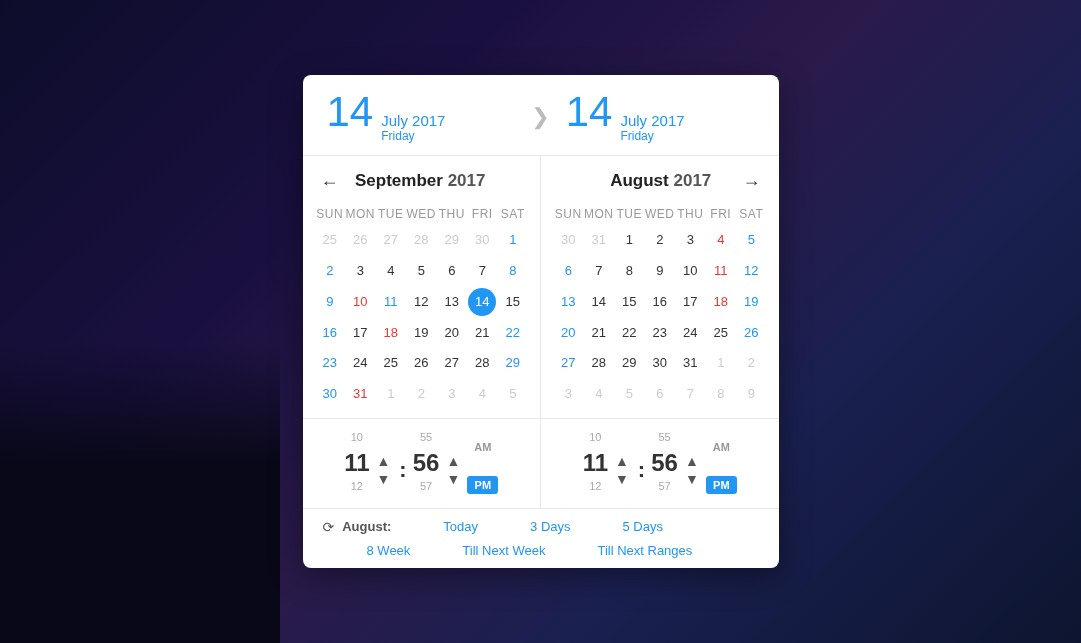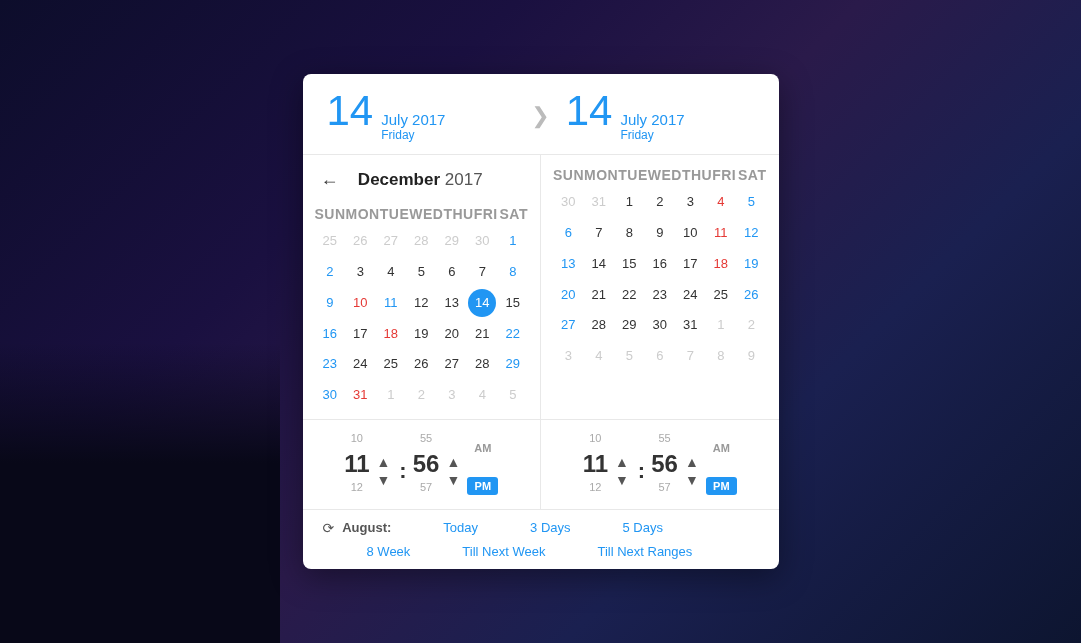"December" strong { text: December -> September }
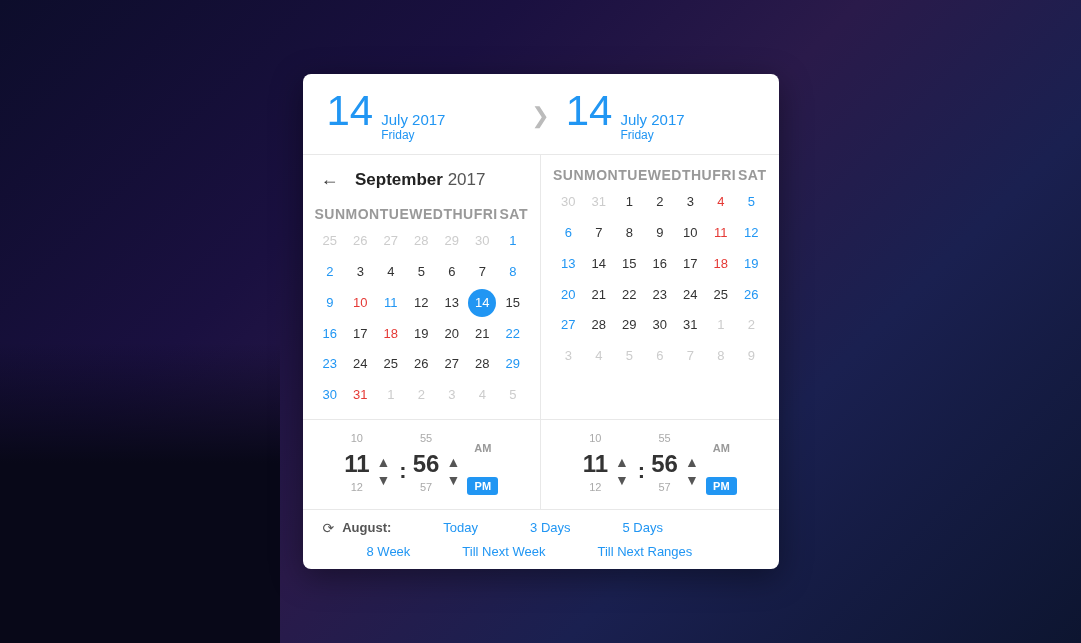"2017" .cal-title span { font-weight: 400 -> 700 }
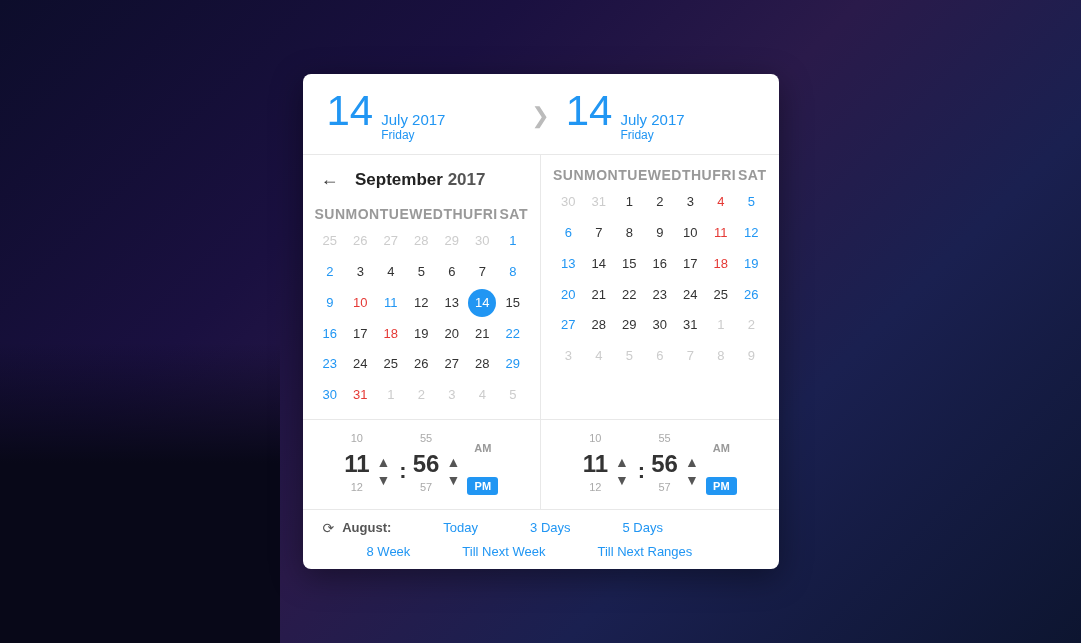"August 2017" div.cal-nav { html: none -> <div> <div></div> <div> <strong>August</strong> <span>2017</span> </div> <button>→</button> </div> }
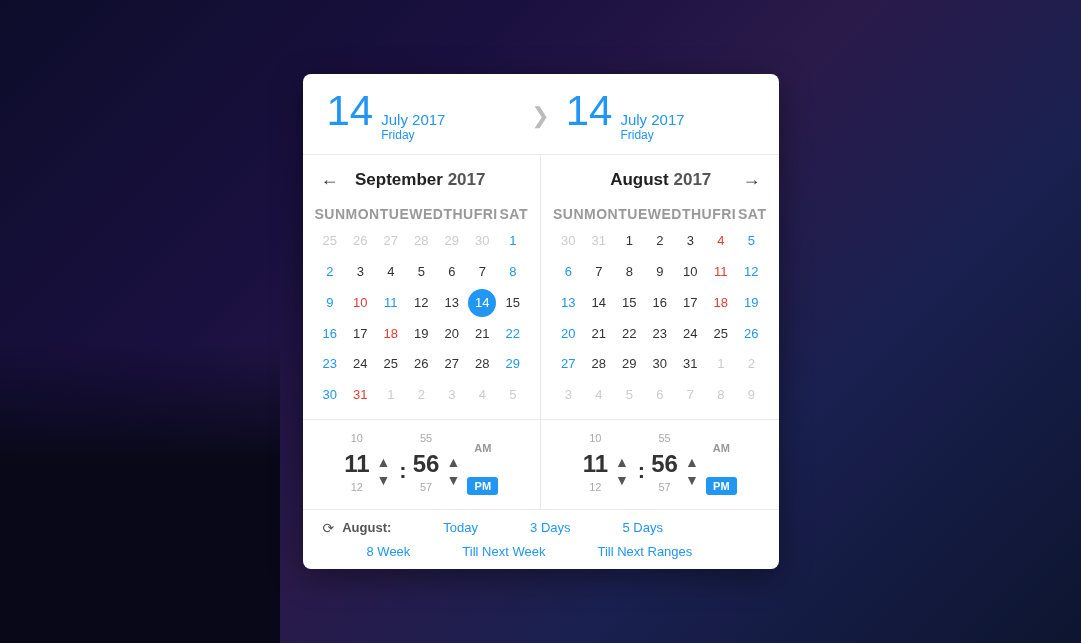"SUN" .cal-dow { font-size: 14px -> 12px; font-weight: 700 -> 400; text-align: left -> center }
